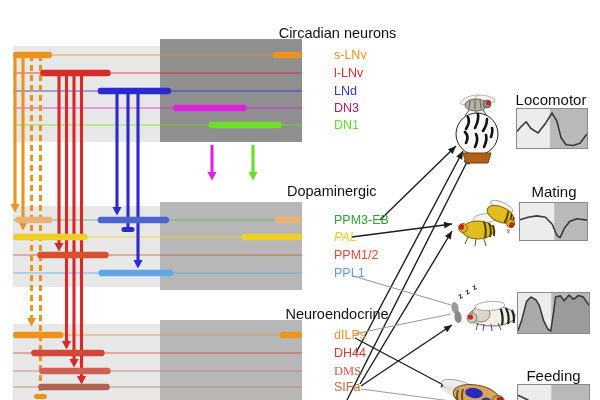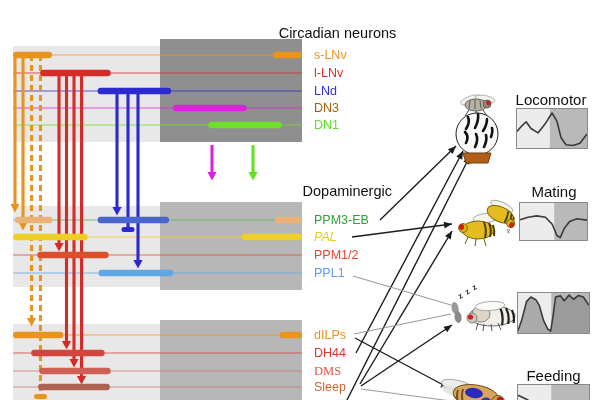"s-LNv" .rowlbl { left: 314px -> 334px }
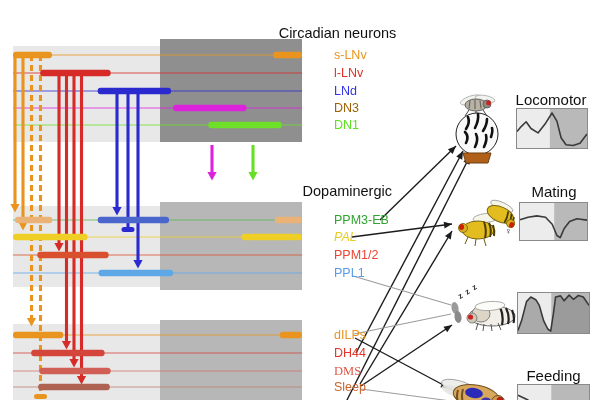"DN3" div.rowlbl { color: #a16207 -> #be185d }
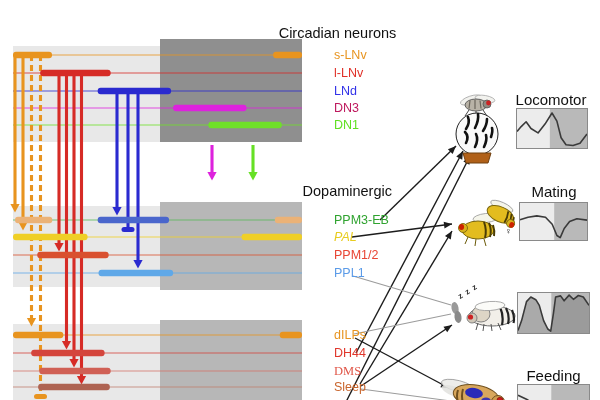"Dopaminergic" div.title { text-align: right -> left }
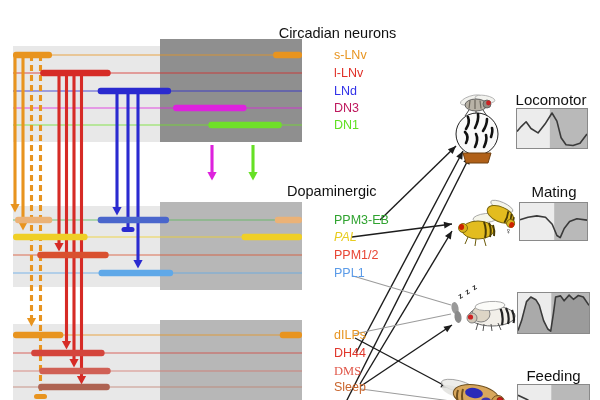"Neuroendocrine" div.title { html: none -> <div>Neuroendocrine</div> }
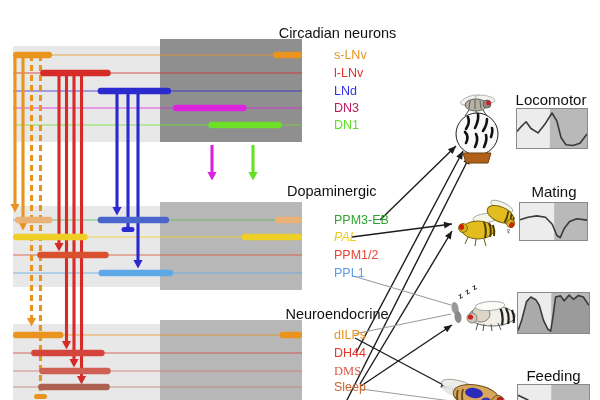"Sleep" div.rowlbl { text: Sleep -> SIFa }
